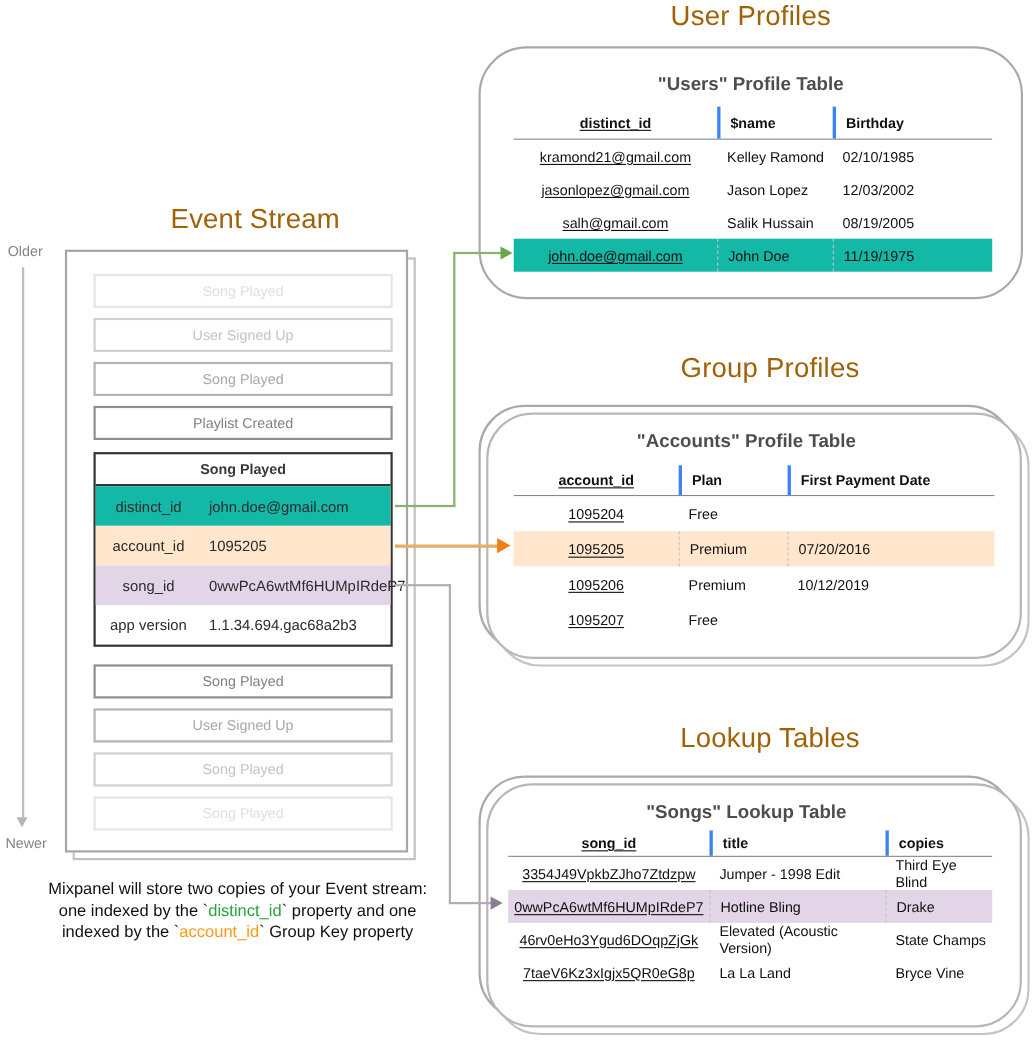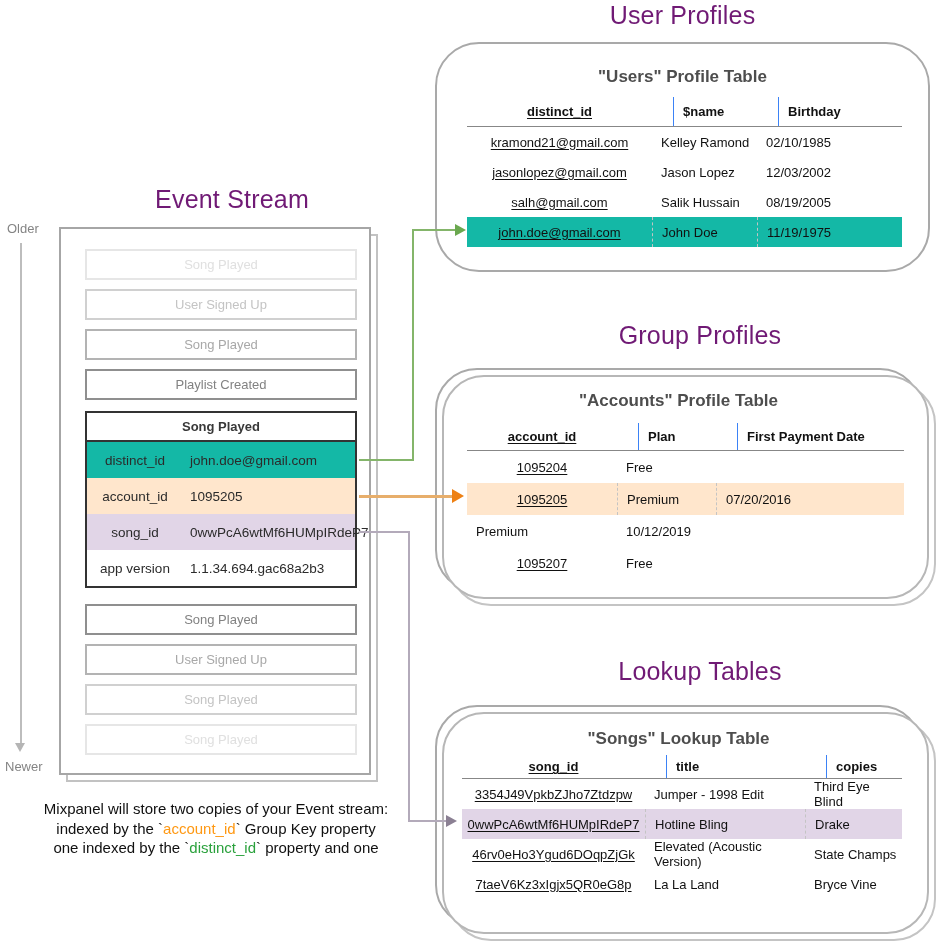"User Profiles" .sec-title { color: #701a75 -> #a16207 }
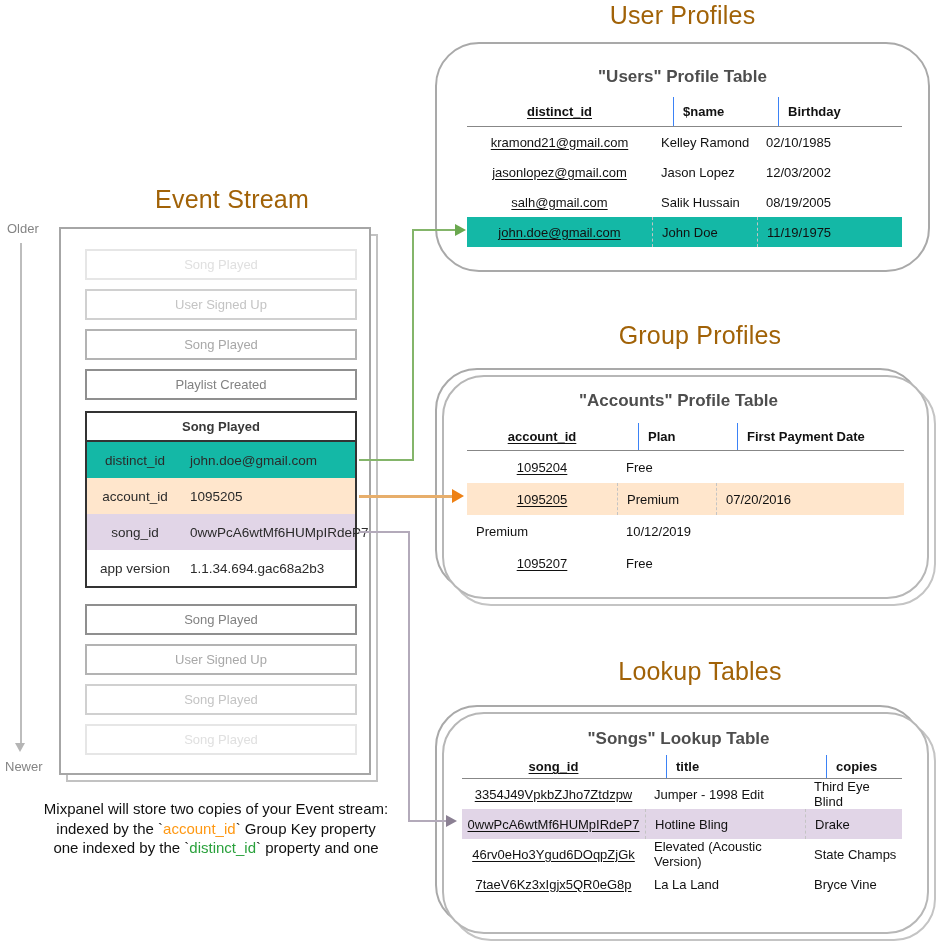"$name" .tr.th .c-l { border-left: 1px solid #3b82f6 -> 3px solid #3b82f6; margin-left: 21px -> none }
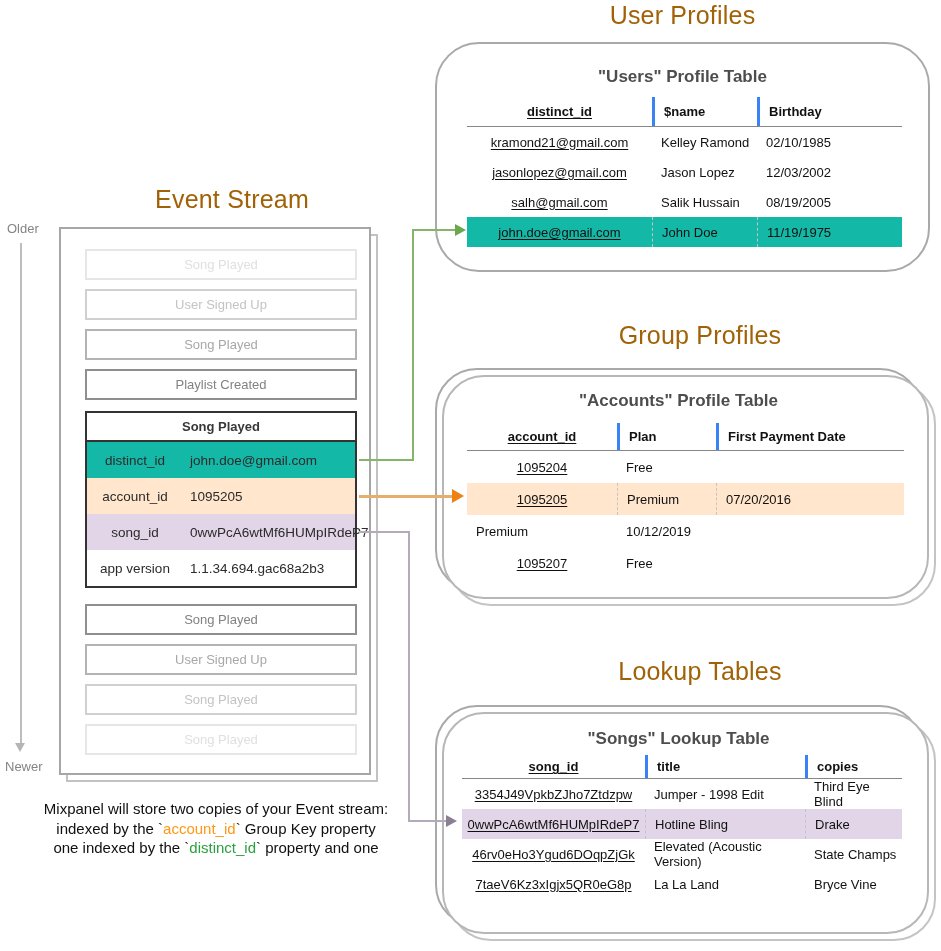"1095206" span.td { html: none -> <span>1095206</span> }
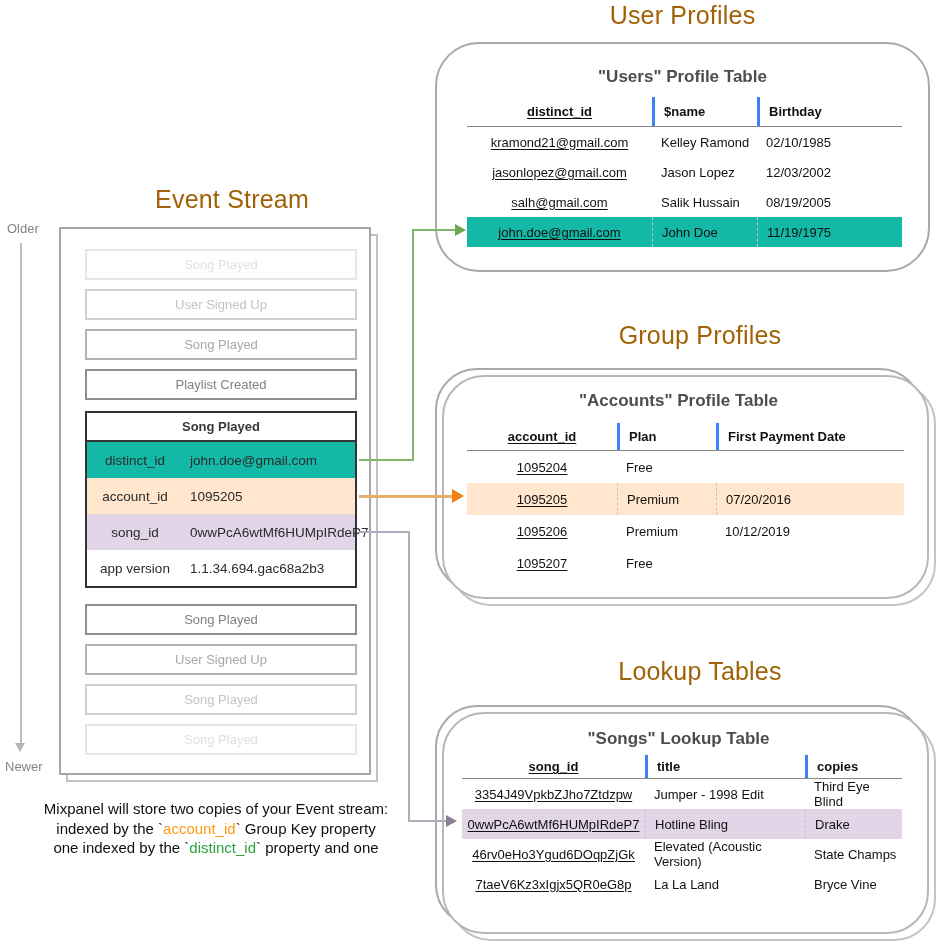"indexed by the `account_id` Group" div { order: before "one indexed by the `distinct_id`" -> after "one indexed by the `distinct_id`" }
